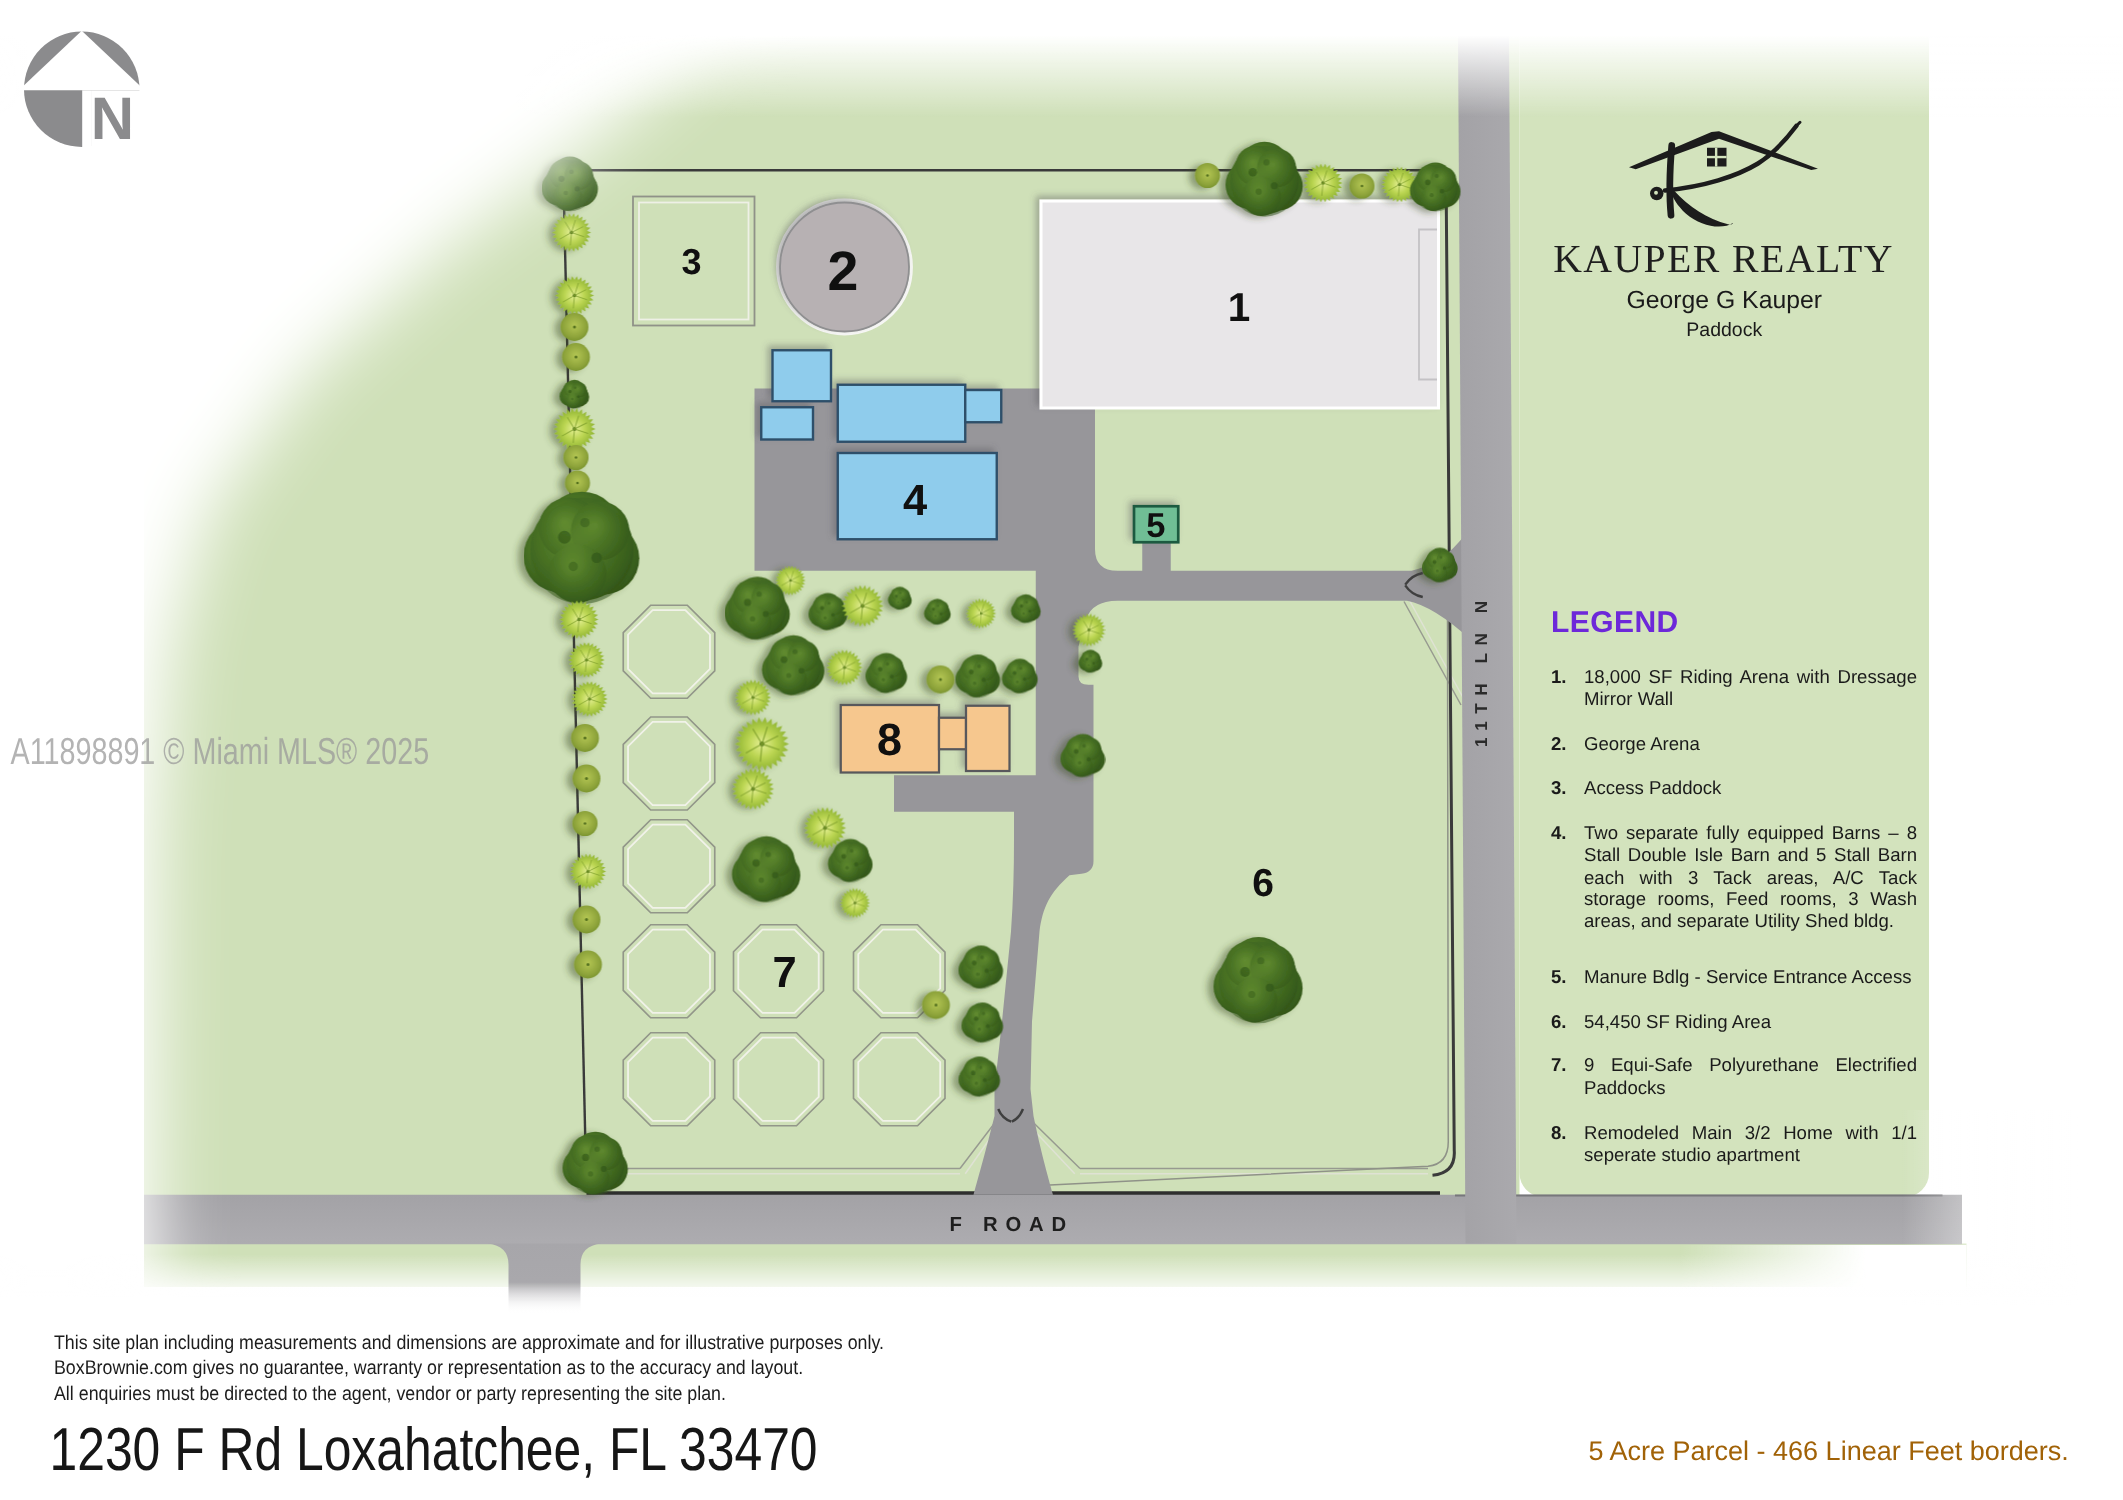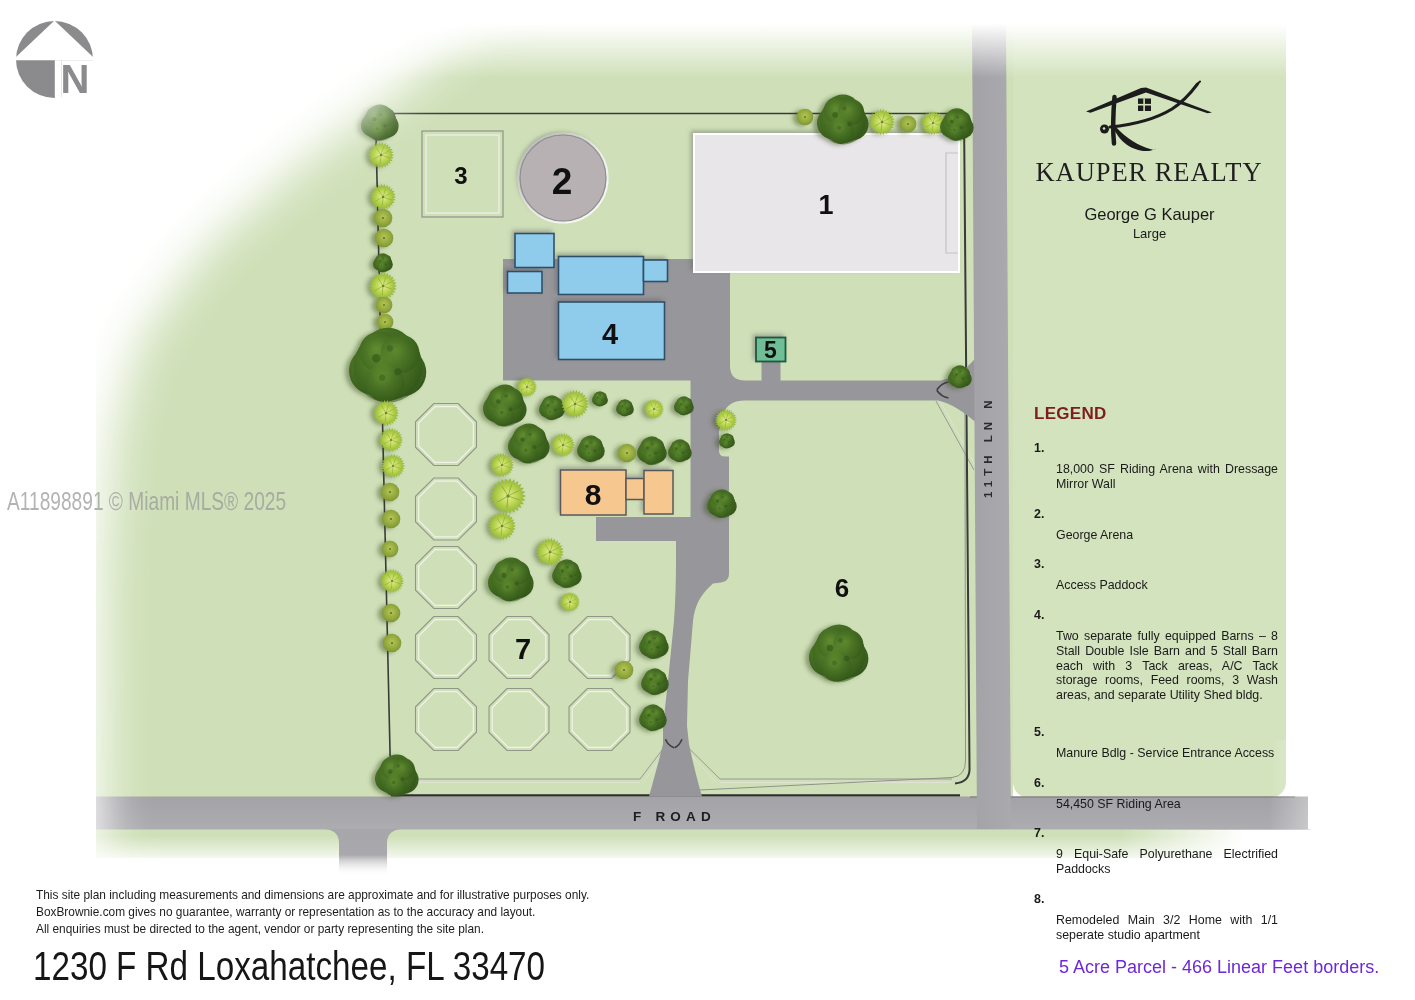"George G Kauper" div { margin-top: 14px -> none }
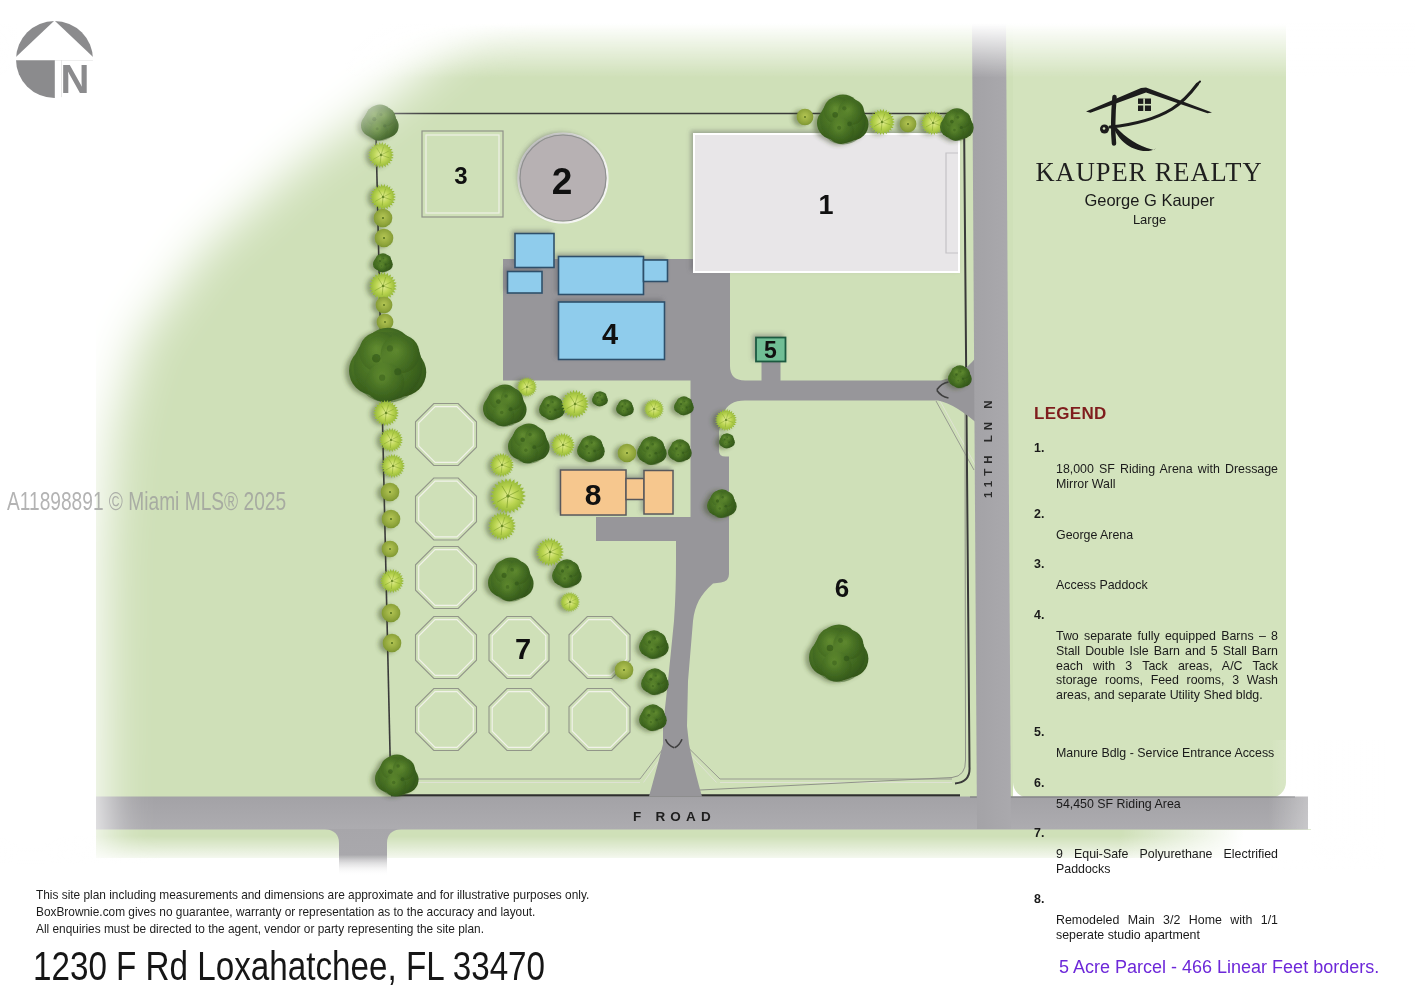"Large" div { text: Large -> Paddock }
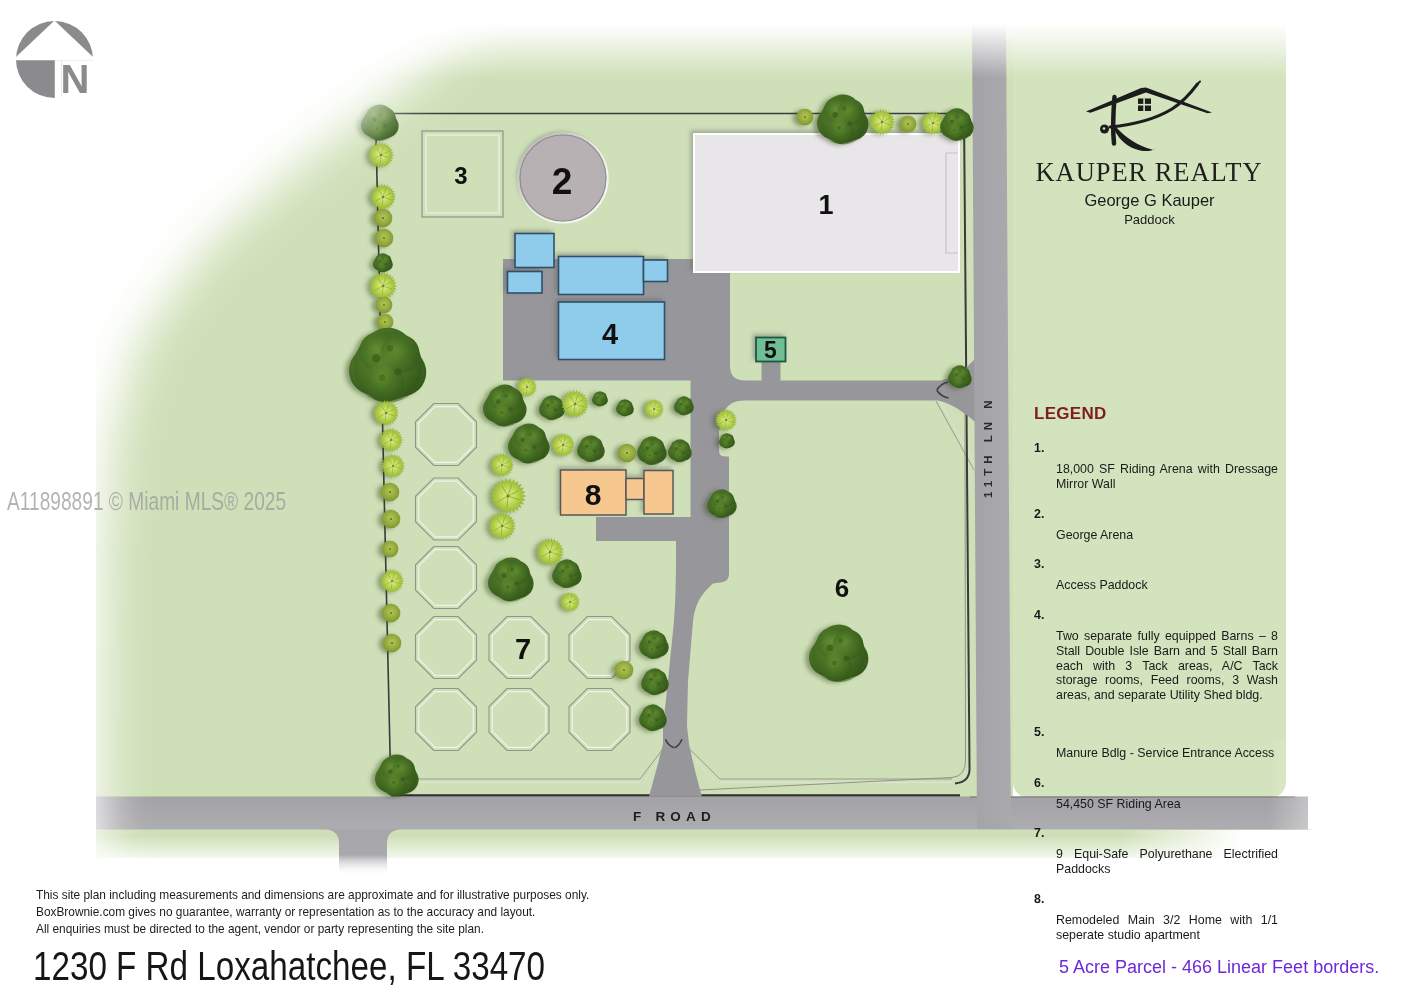"LEGEND" .legend h3 { color: #7f1d1d -> #6d28d9; font-size: 17px -> 20px }
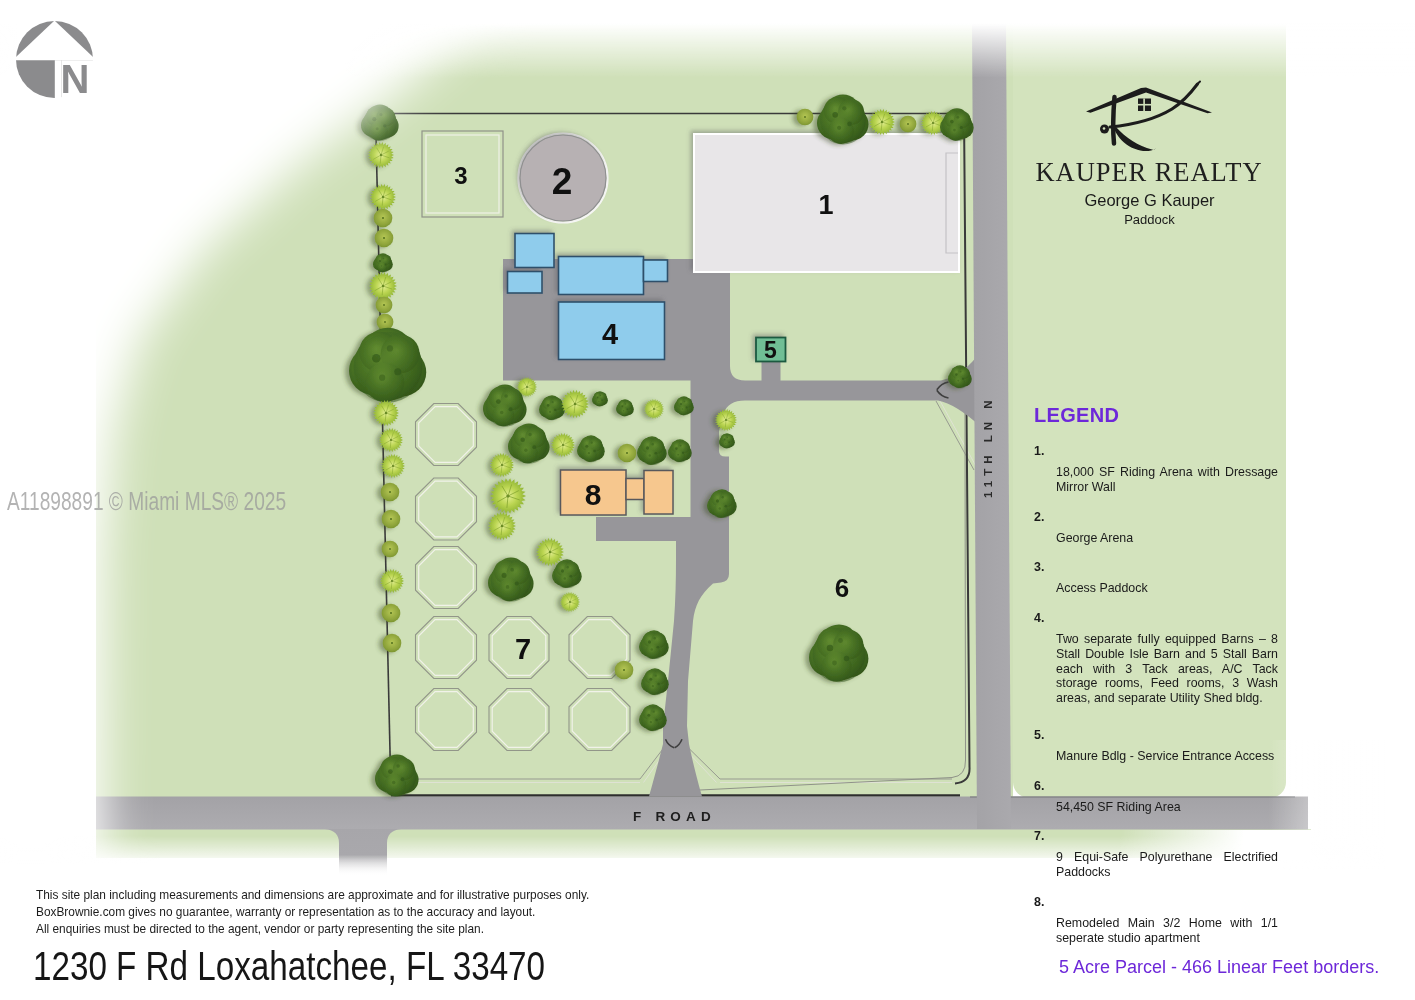"18,000 SF Riding Arena with" .li div { margin-top: 21px -> none }
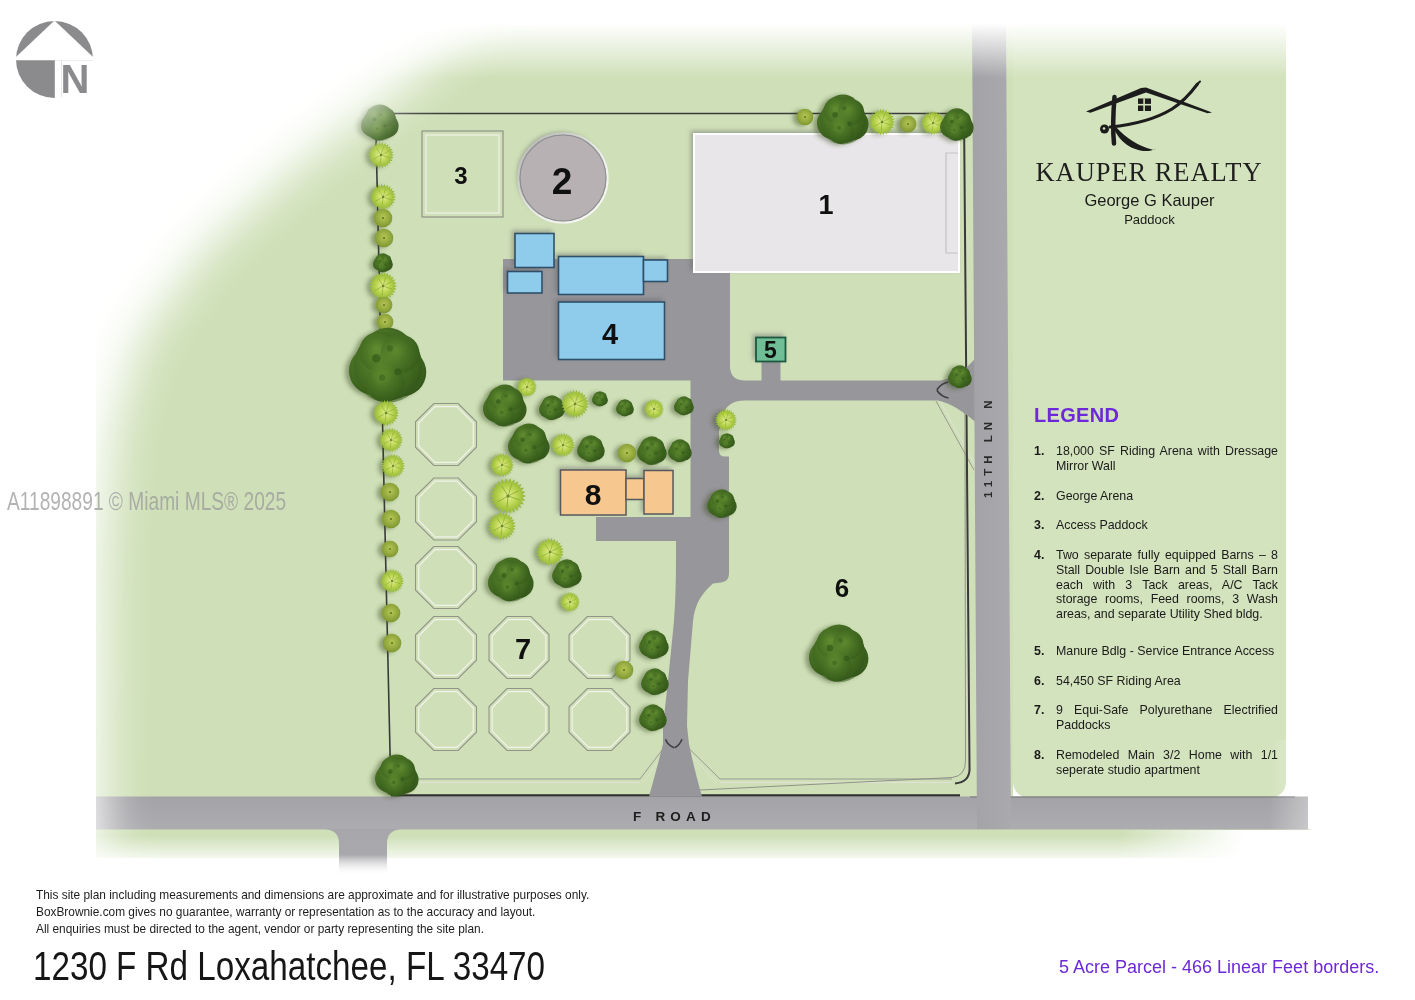"5 Acre Parcel - 466" div.abs { color: #6d28d9 -> #a16207 }
